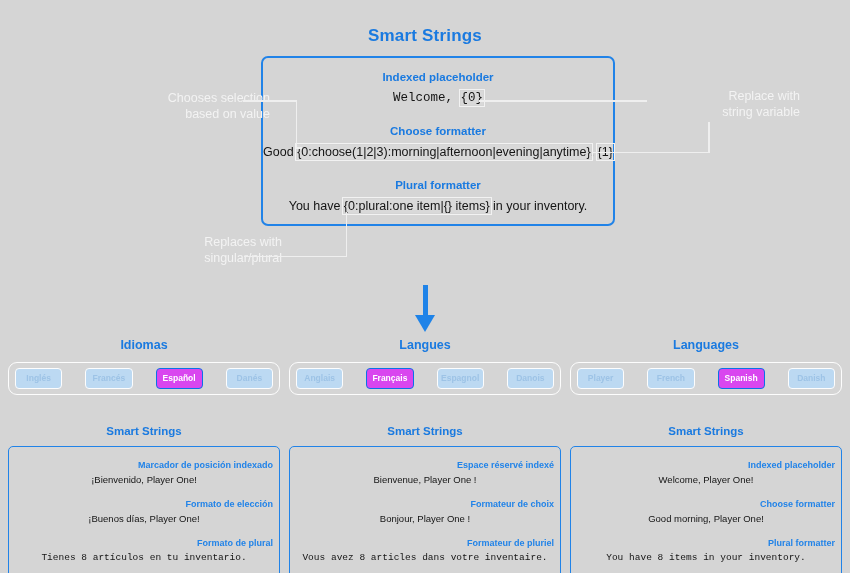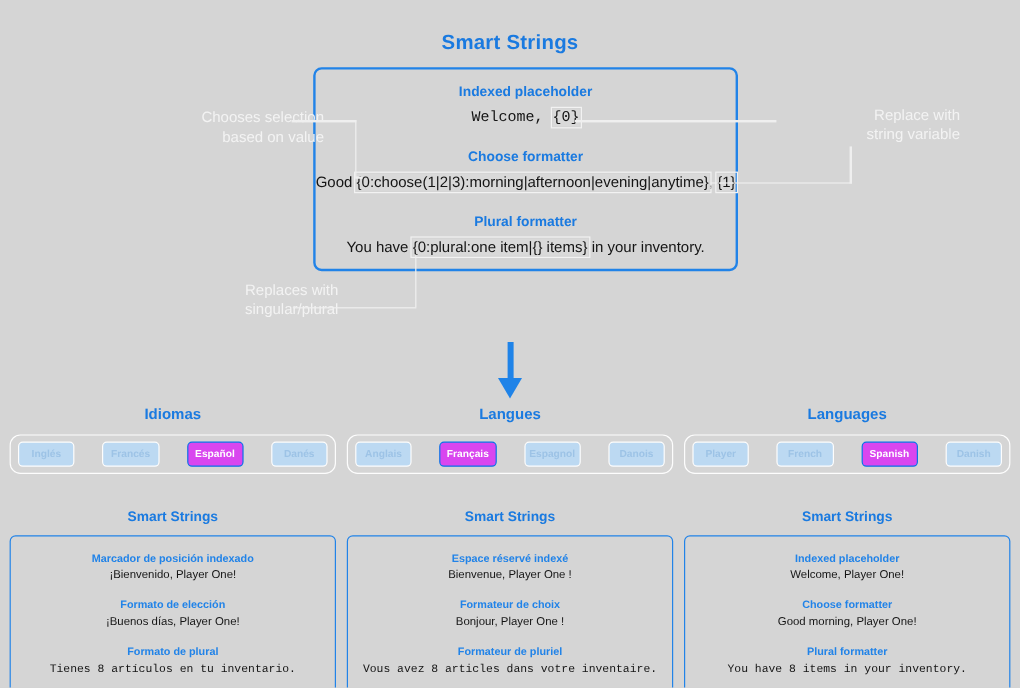"Marcador de posición indexado" .card-sec-label { text-align: center -> right }
